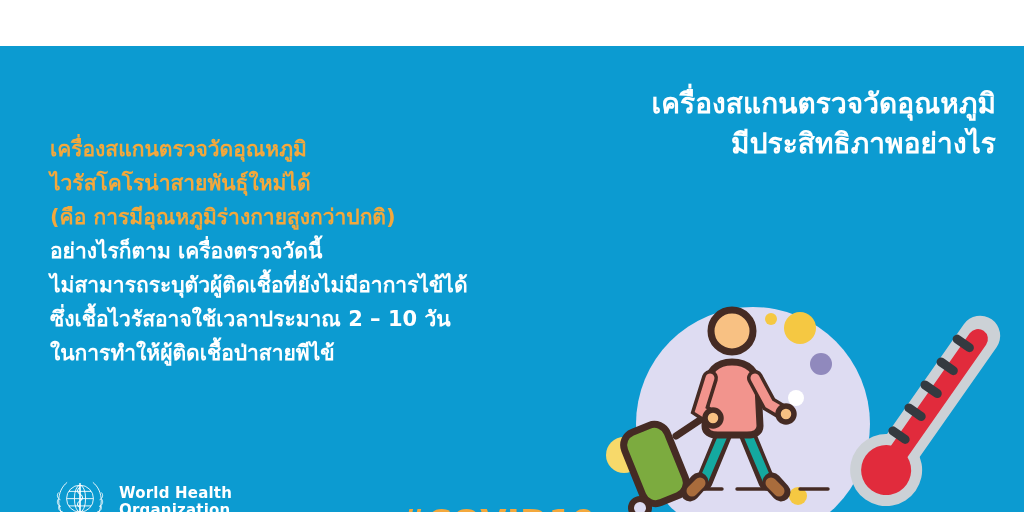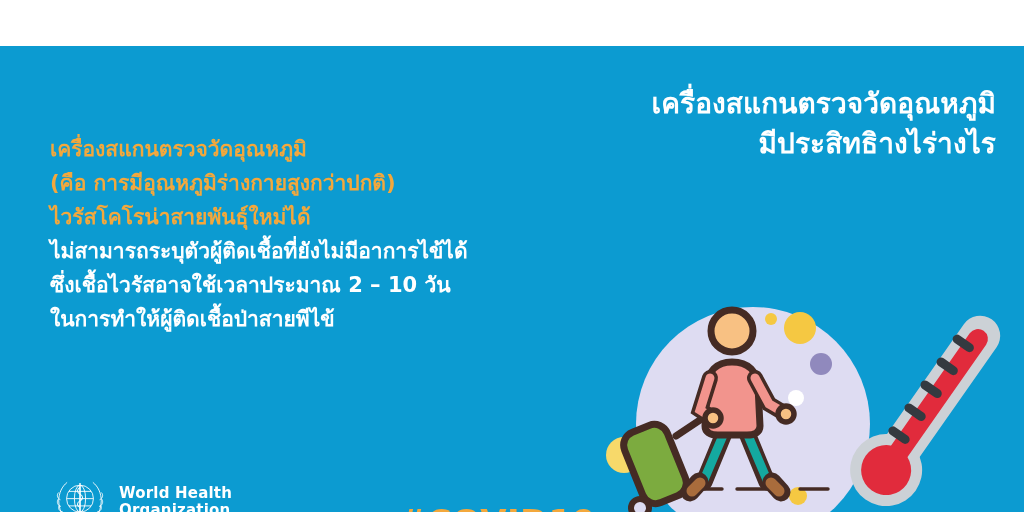"มีประสิทธิางไร่างไร" span.hl-line { text: มีประสิทธิางไร่างไร -> มีประสิทธิภาพอย่างไร }
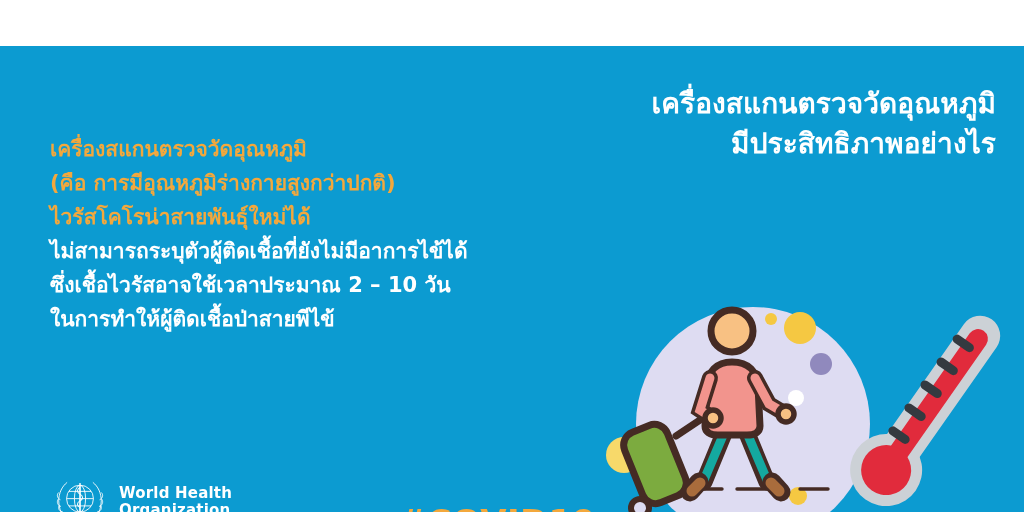"(คือ การมีอุณหภูมิร่างกายสูงกว่าปกติ)" span.bl { order: before "ไวรัสโคโรน่าสายพันธุ์ใหม่ได้" -> after "ไวรัสโคโรน่าสายพันธุ์ใหม่ได้" }
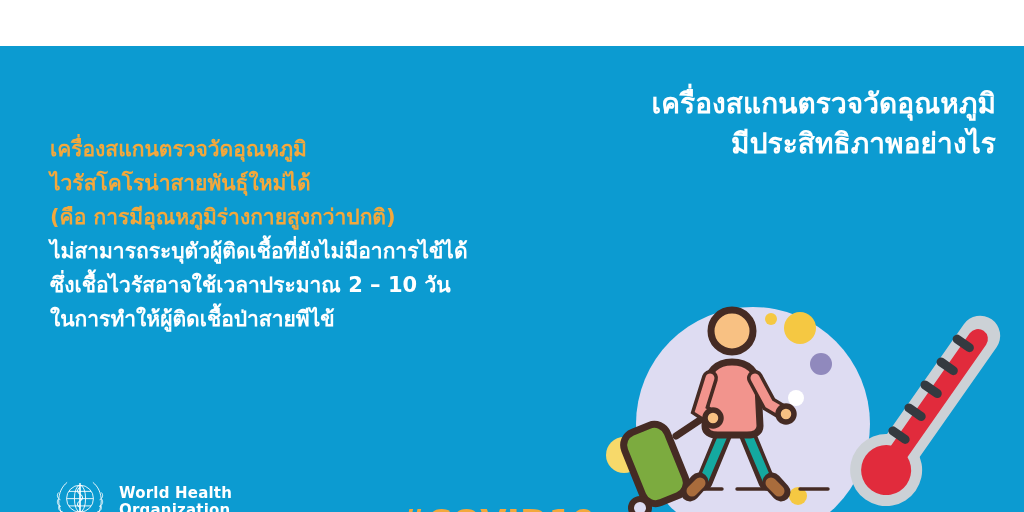"อย่างไรก็ตาม เครื่องตรวจวัดนี้" span.bl { html: none -> <span>อย่างไรก็ตาม เครื่องตรวจวัดนี้</span> }
